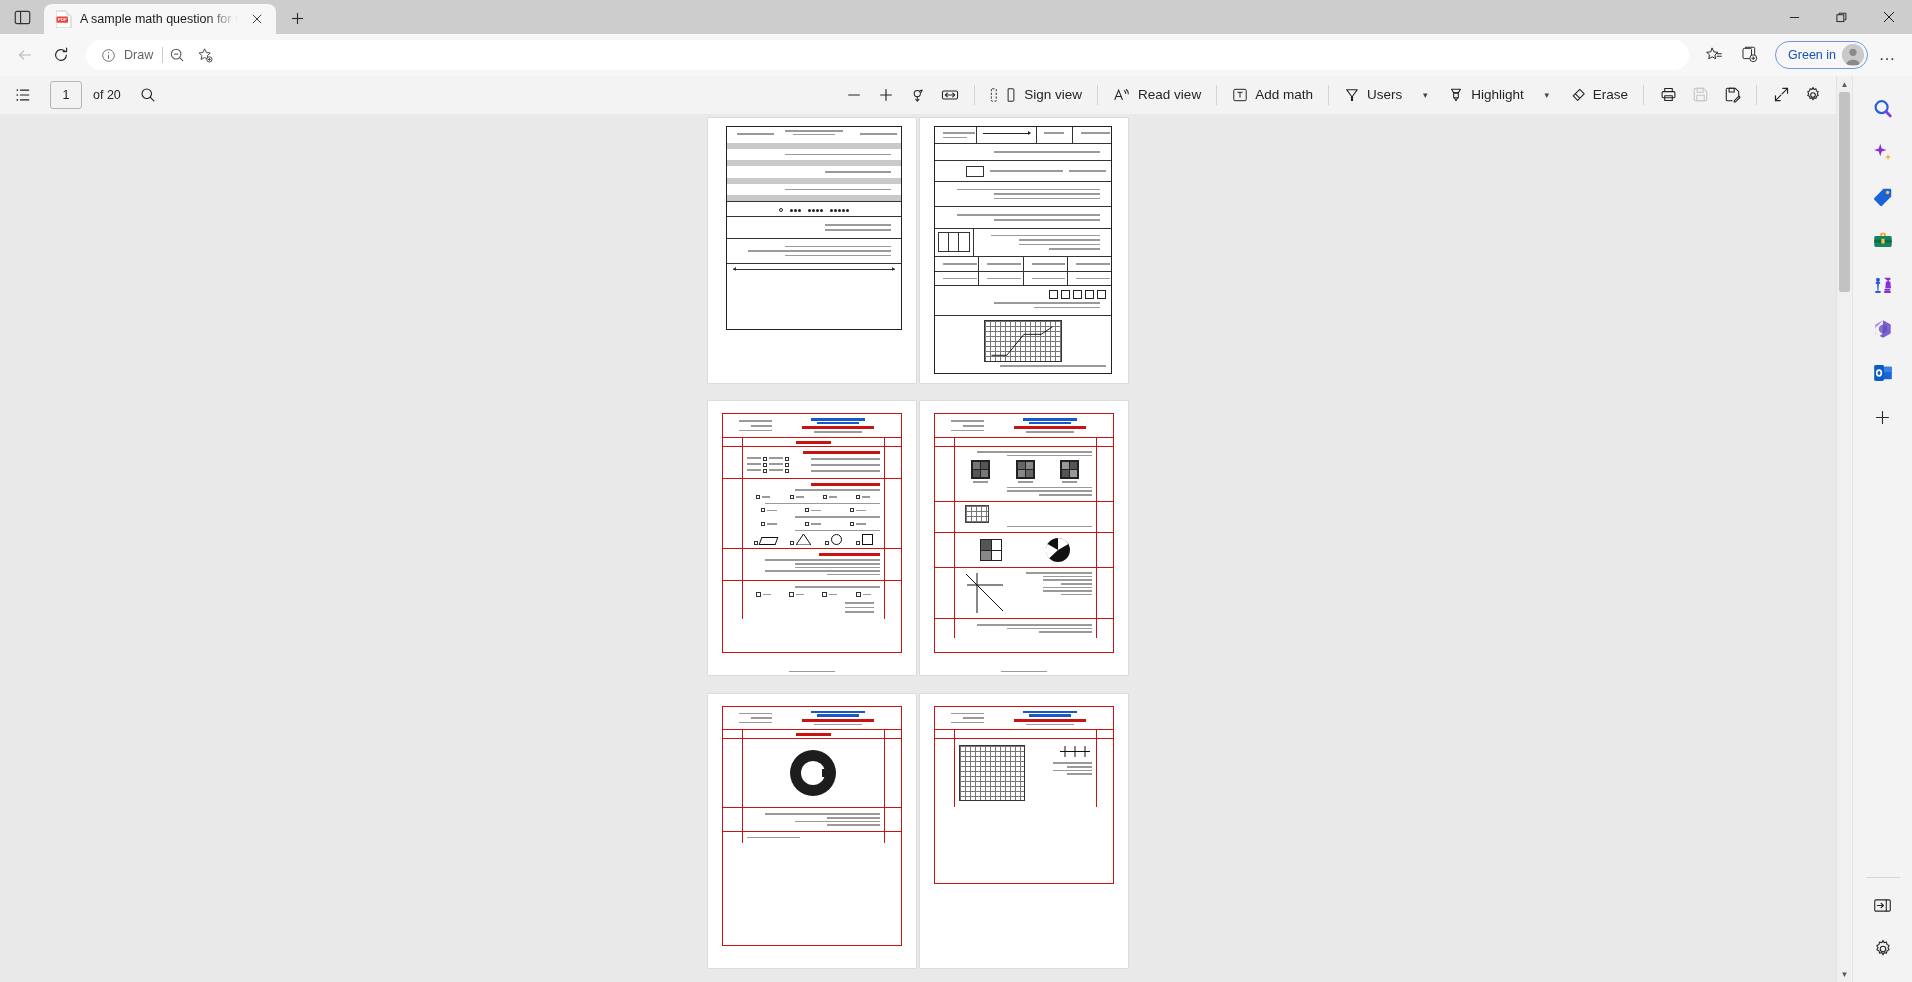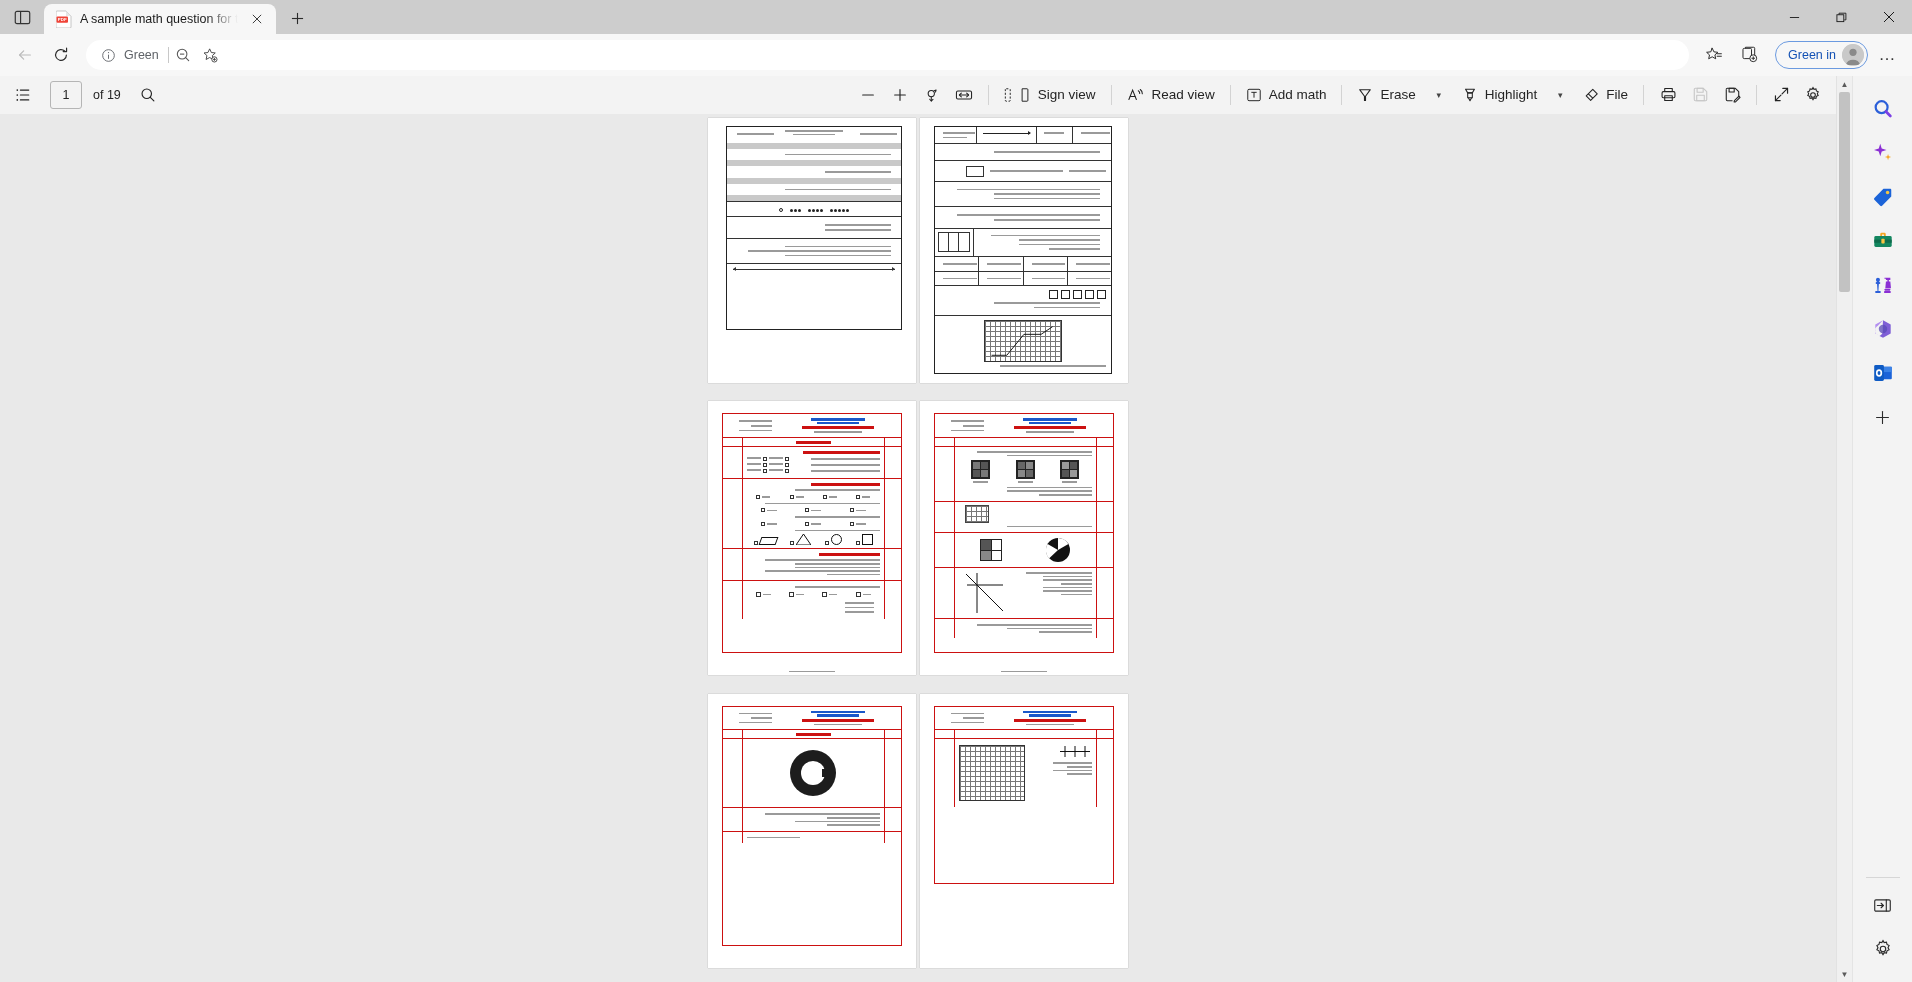"Green" div.omni-scheme { text: Green -> Draw }
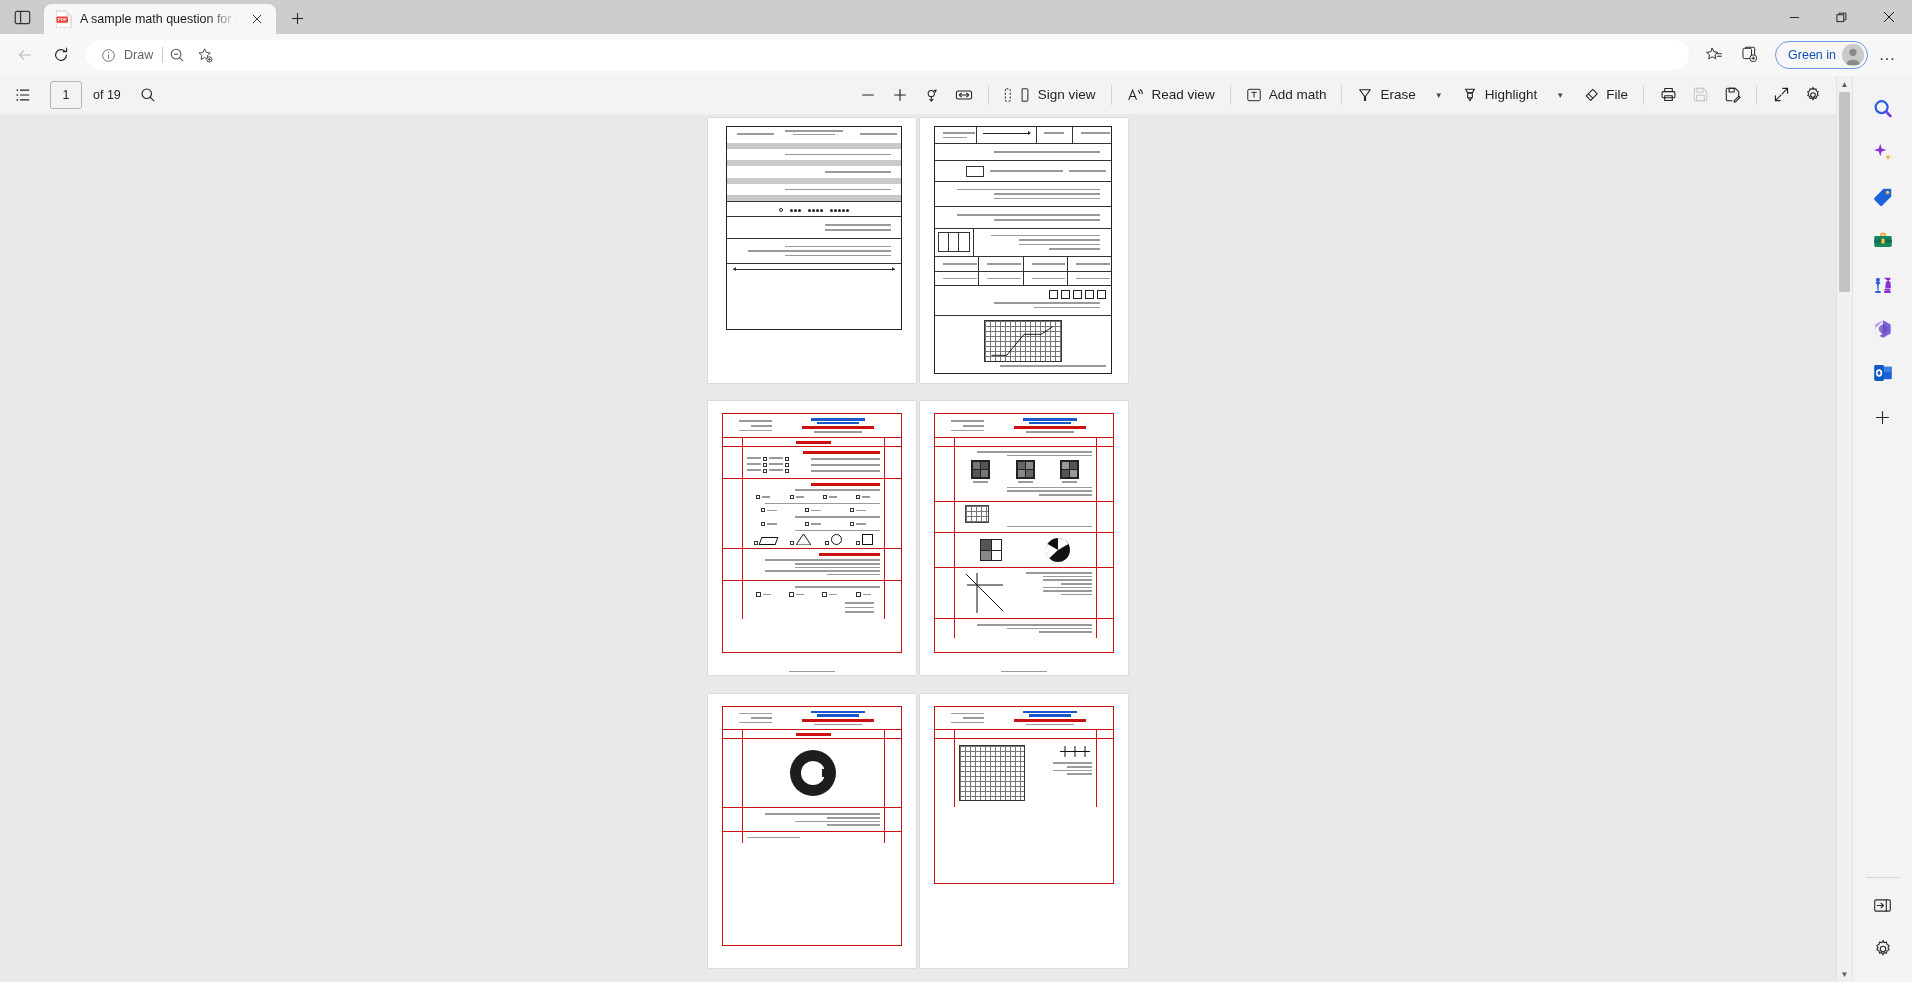"of 19" div.pagetotal { text: 19 -> 20 }
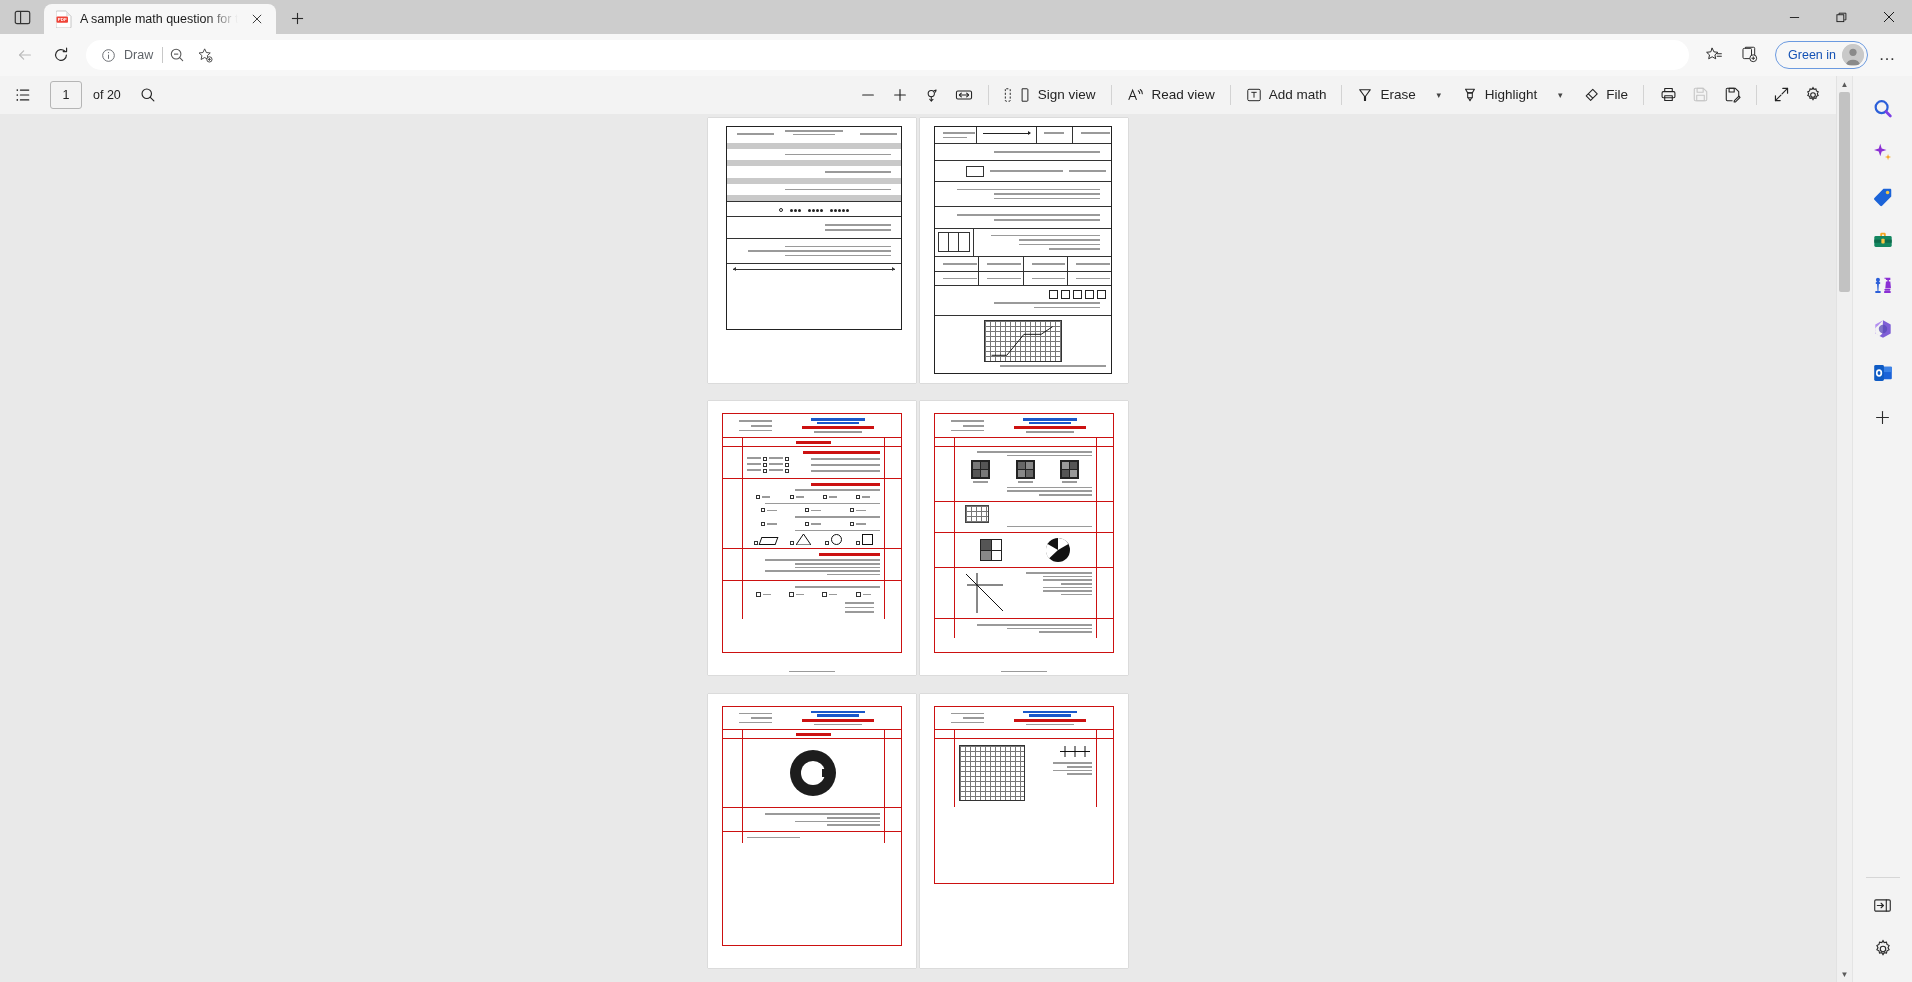"Erase" span { text: Erase -> Users }
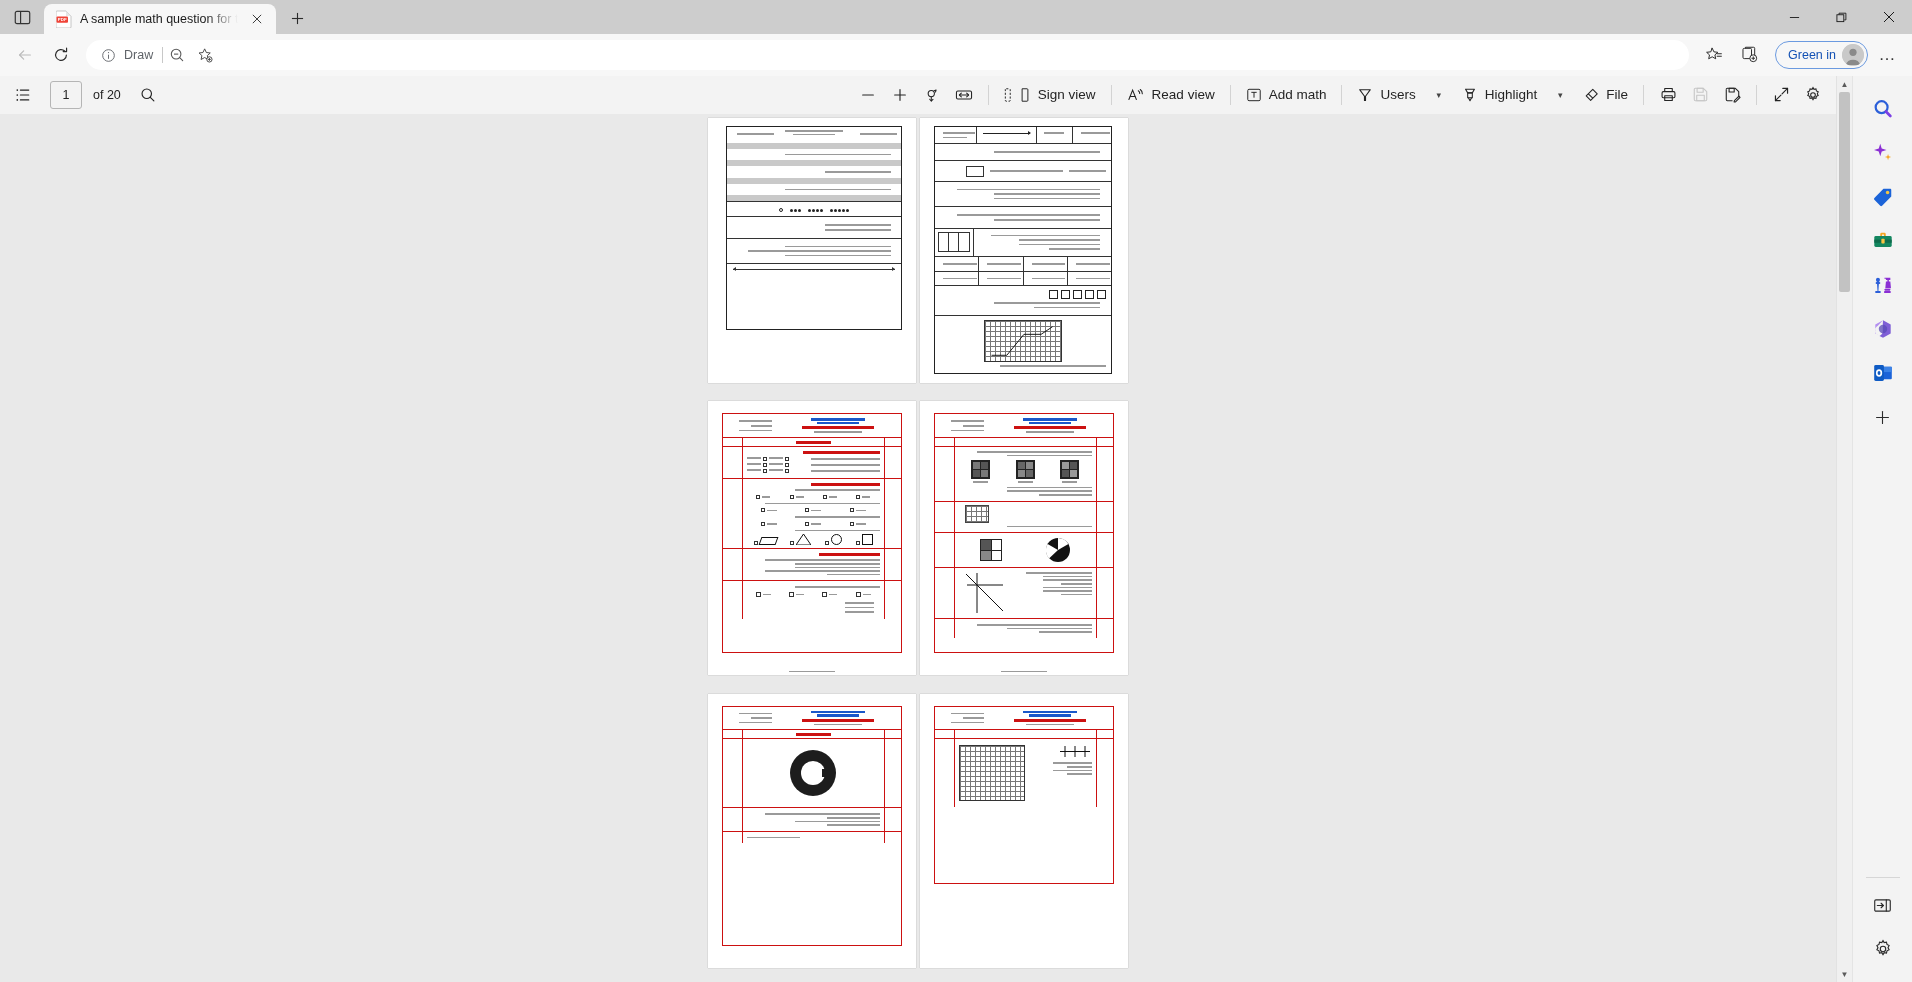"File" span { text: File -> Erase }
